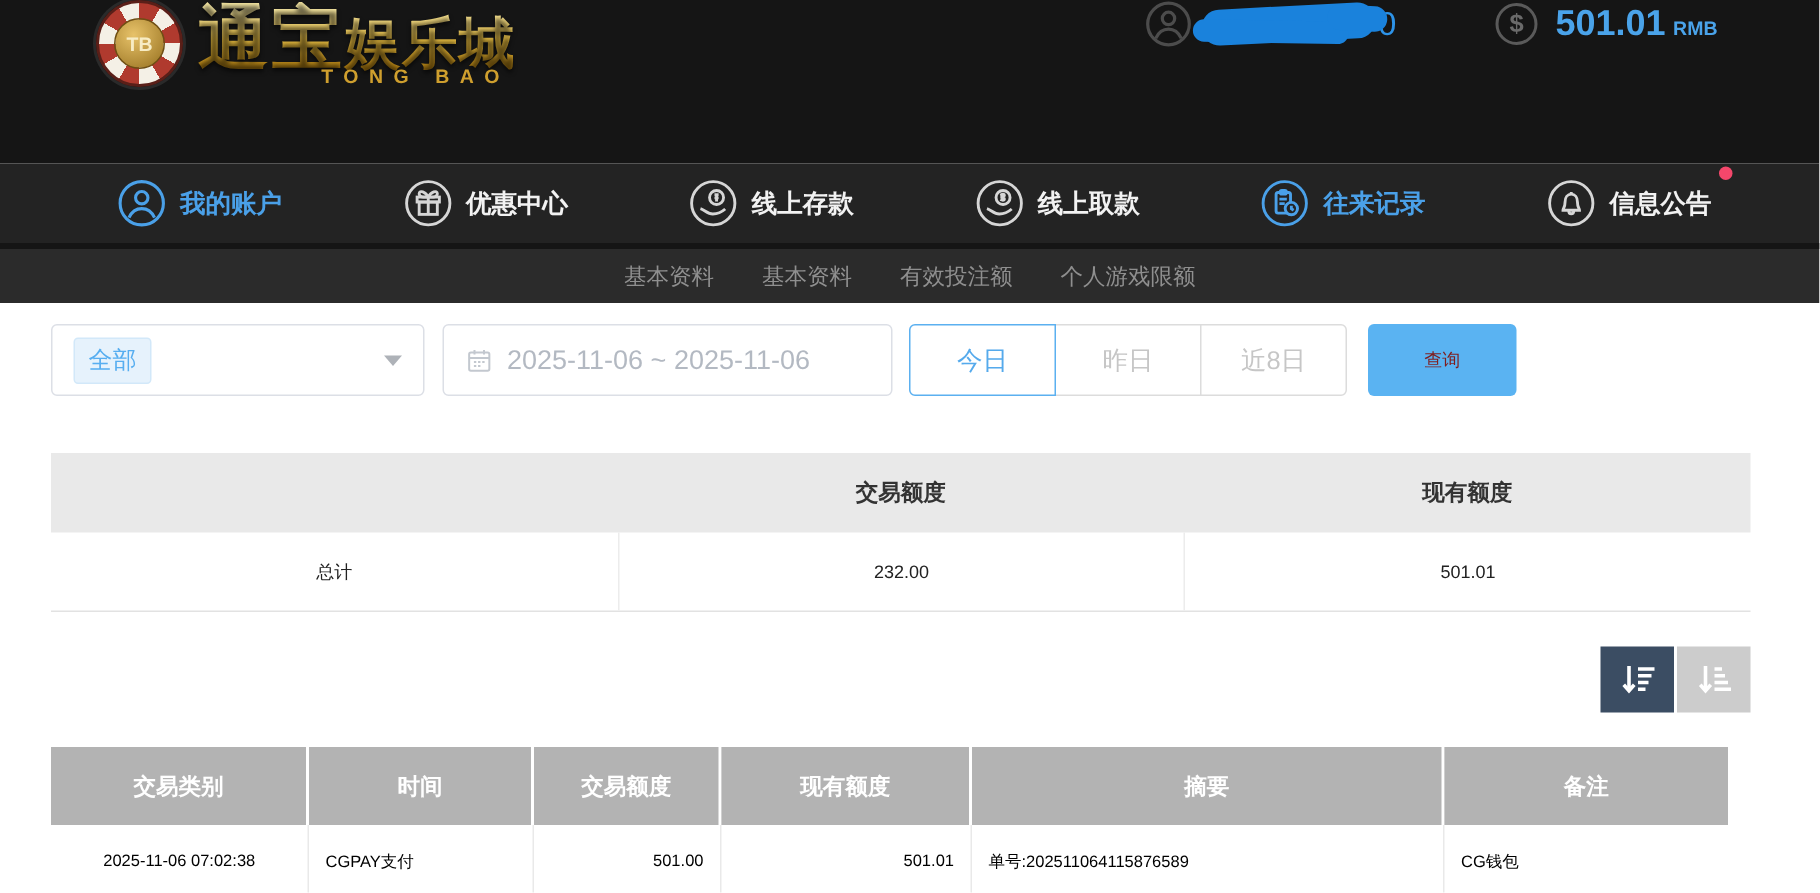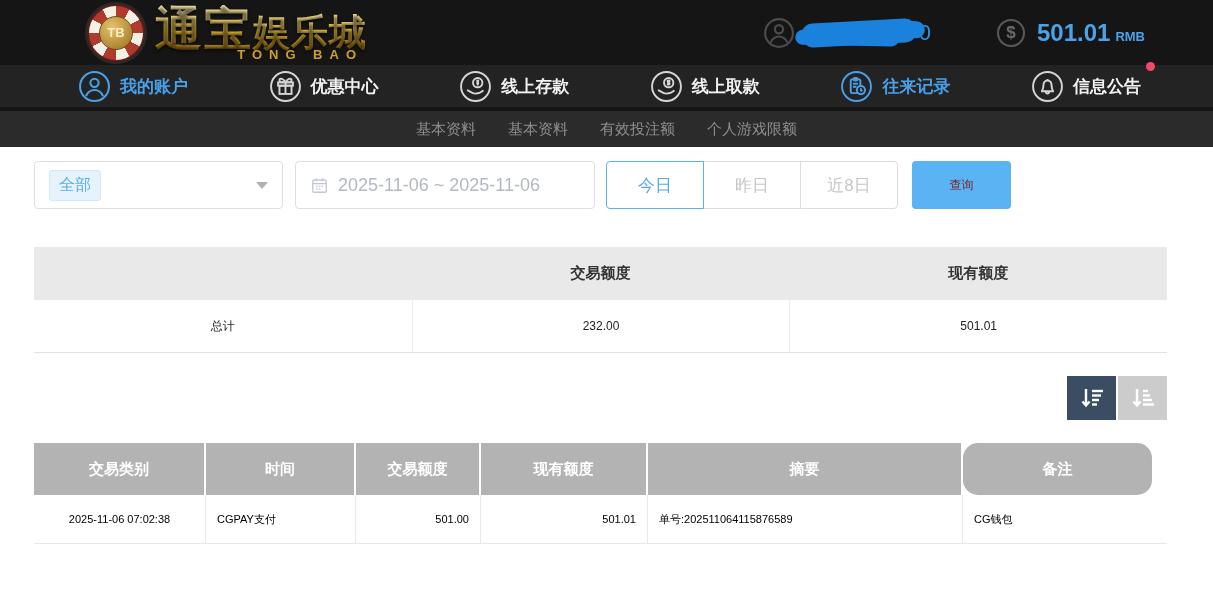"TB" .topbar { align-items: center -> flex-start; height: 65px -> 109px; padding-left: 23px -> none }
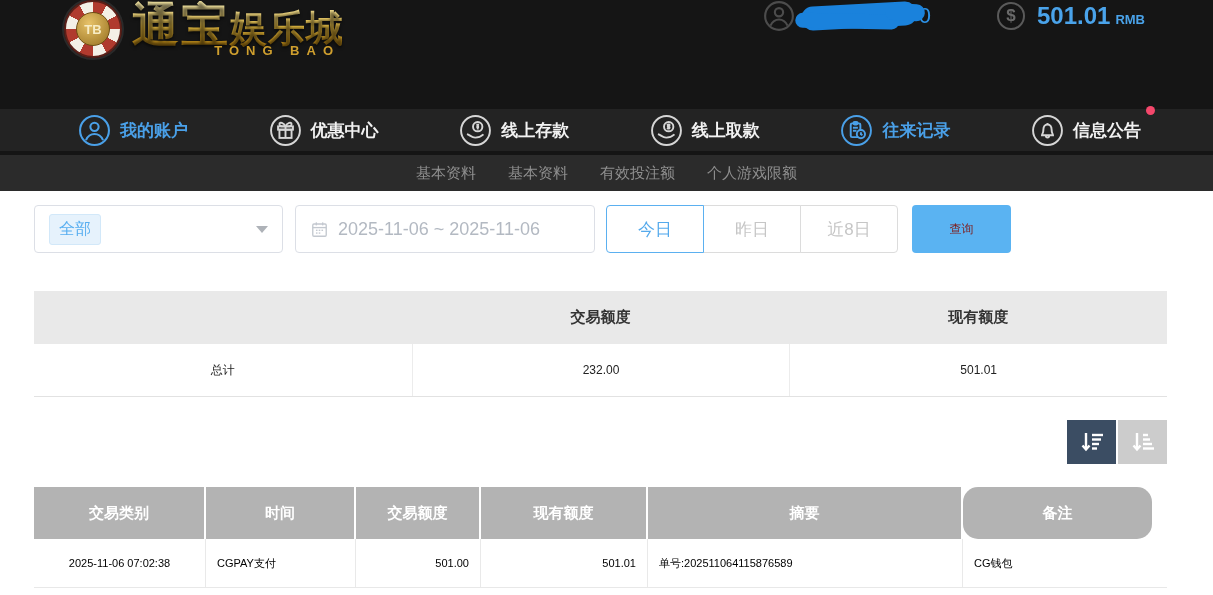"我的账户" .mainnav { height: 46px -> 57px }
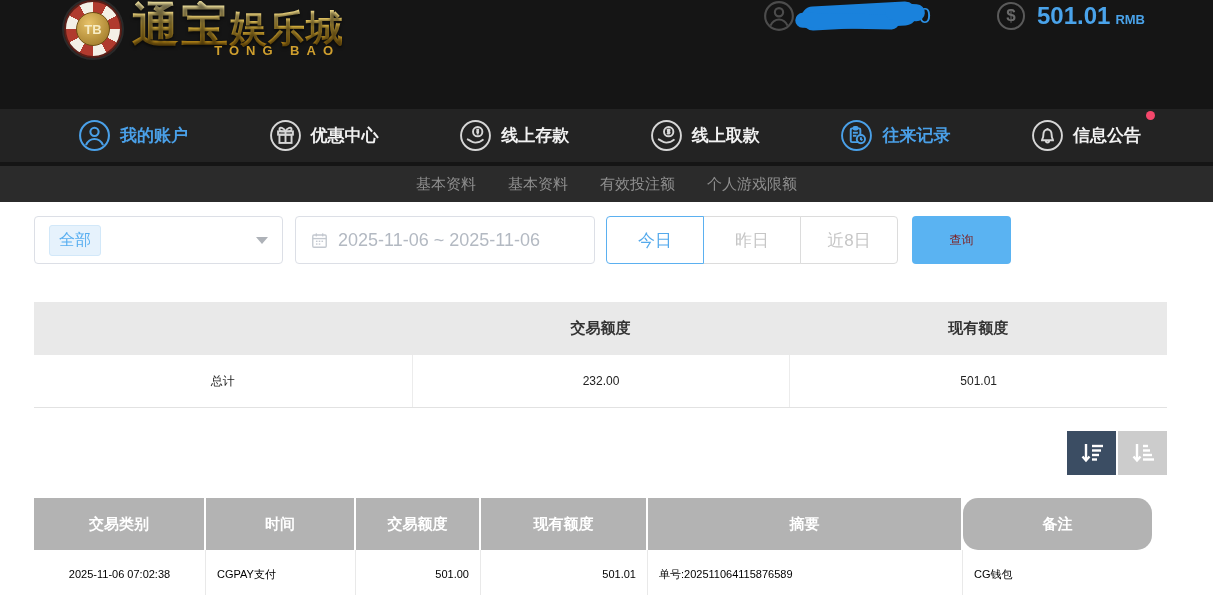"备注" .rec-head div:last-child { border-radius: 15px -> none }
